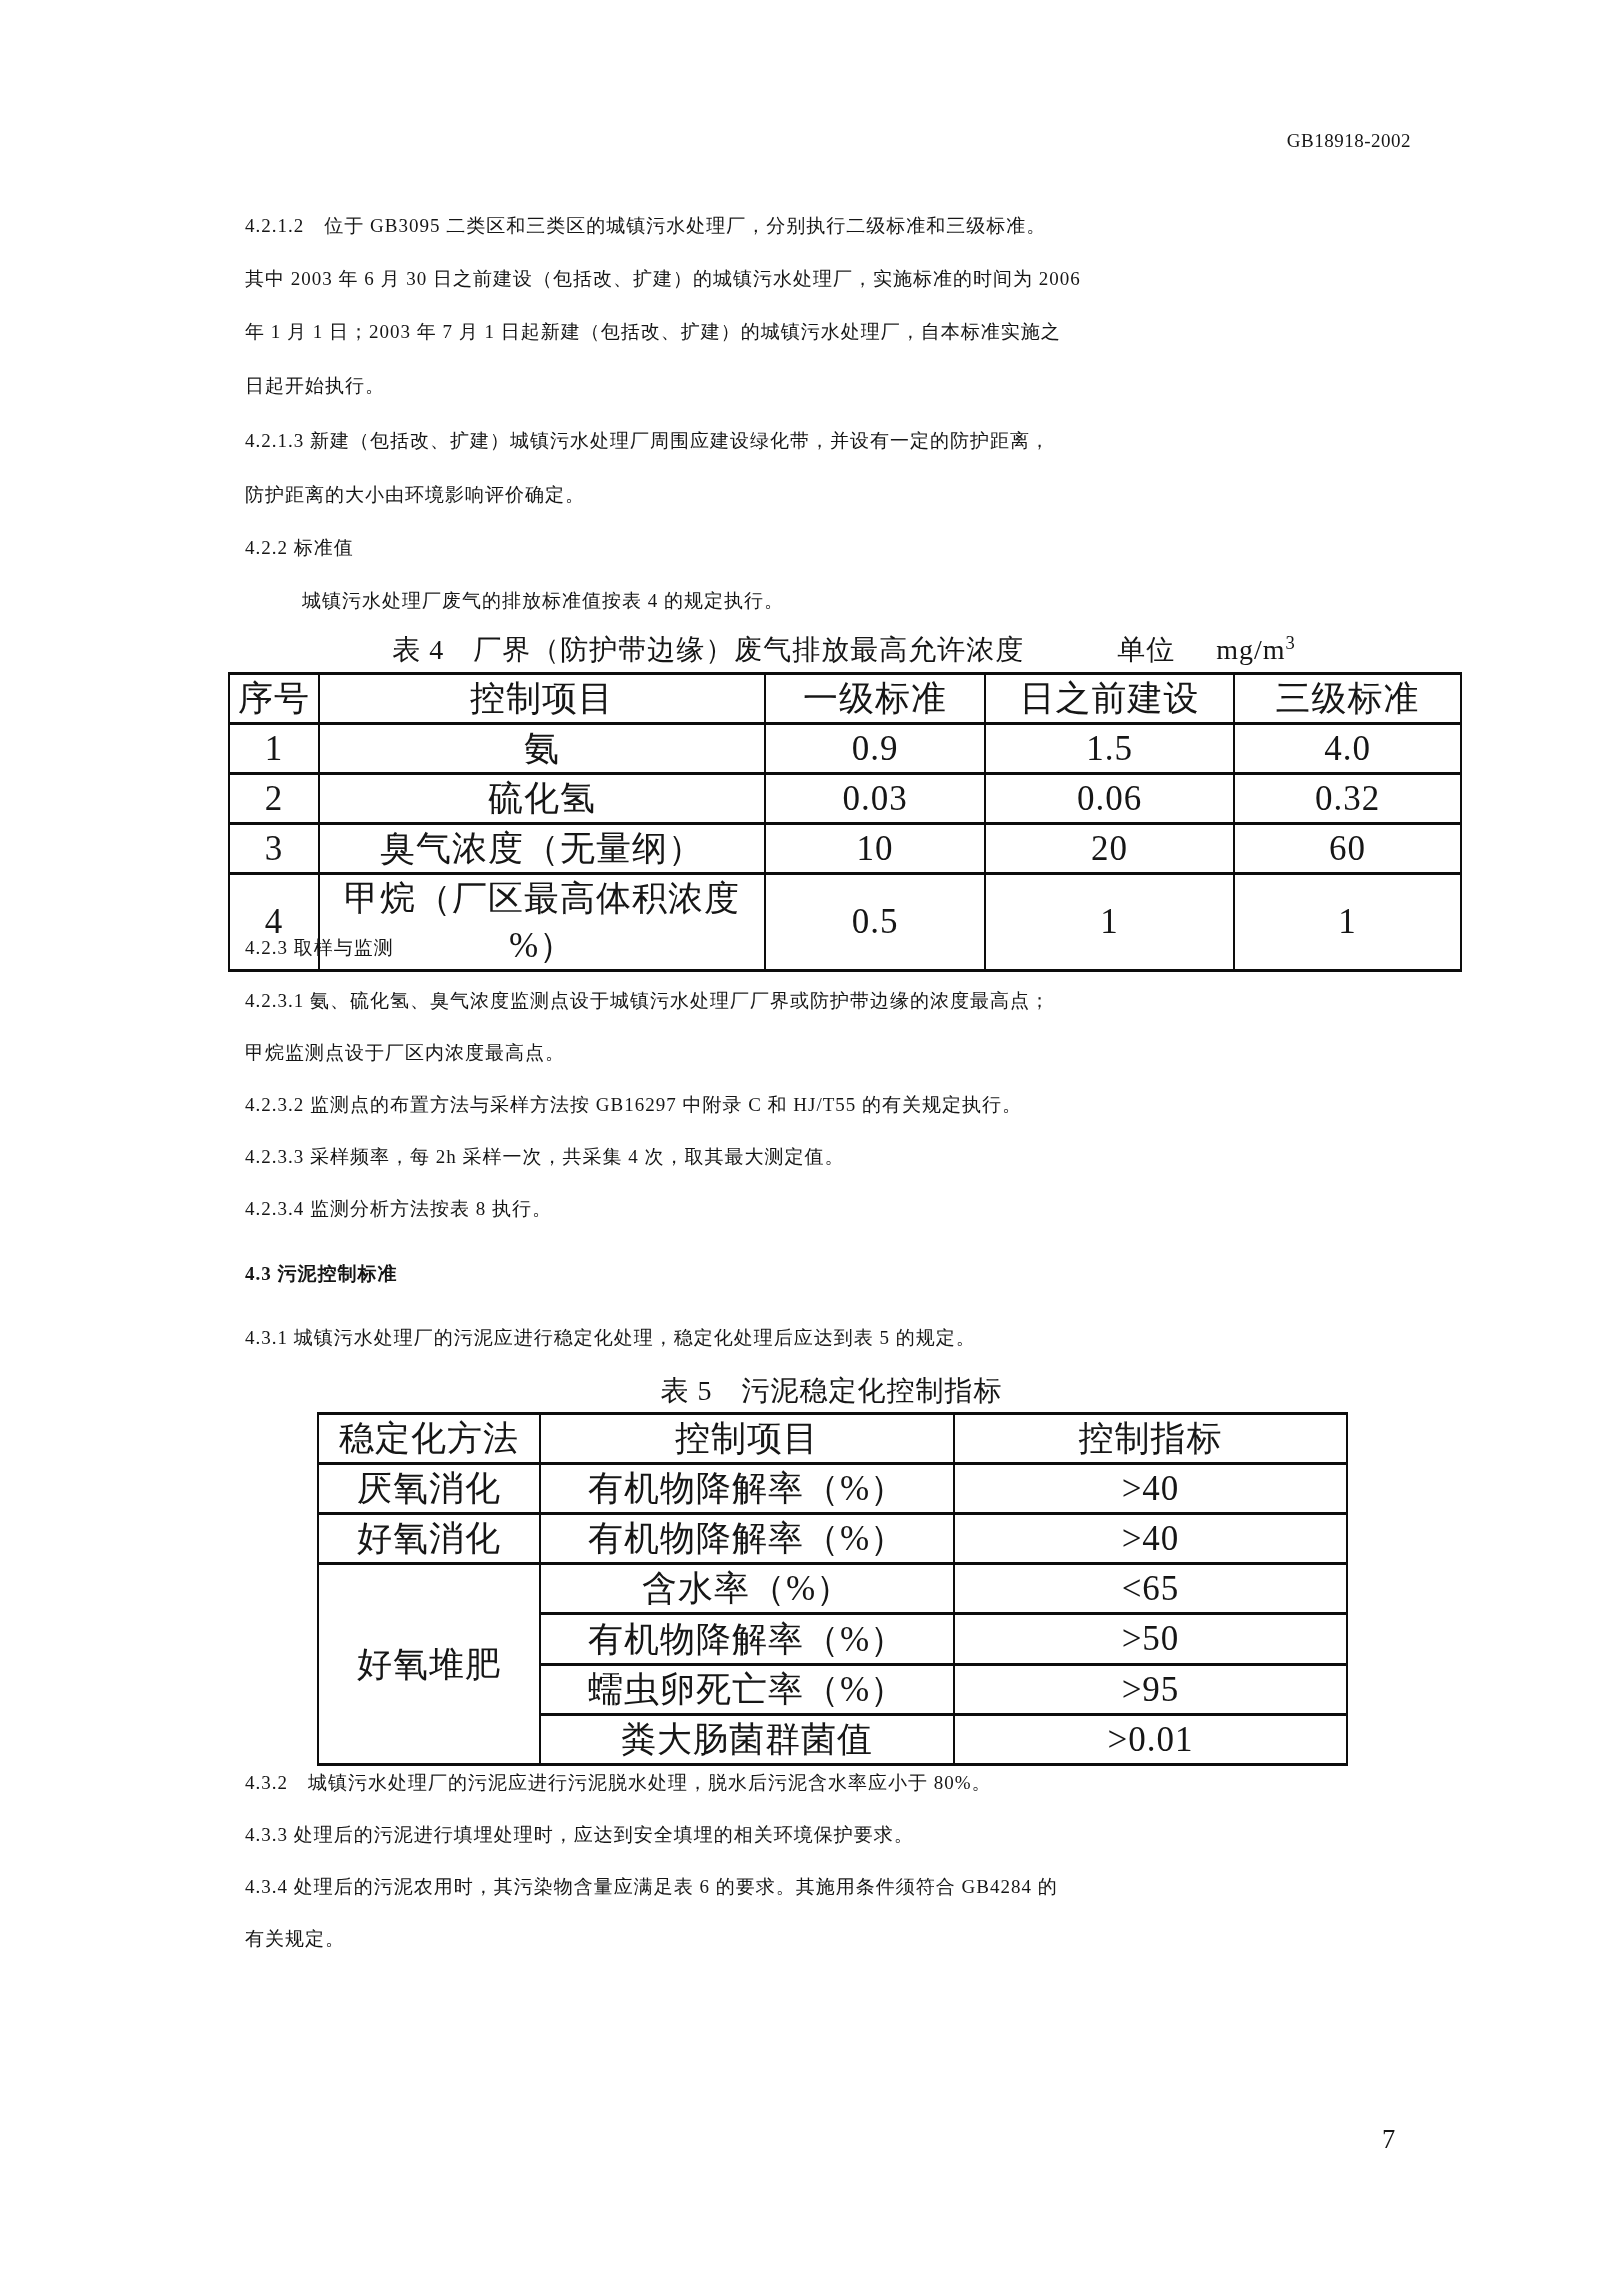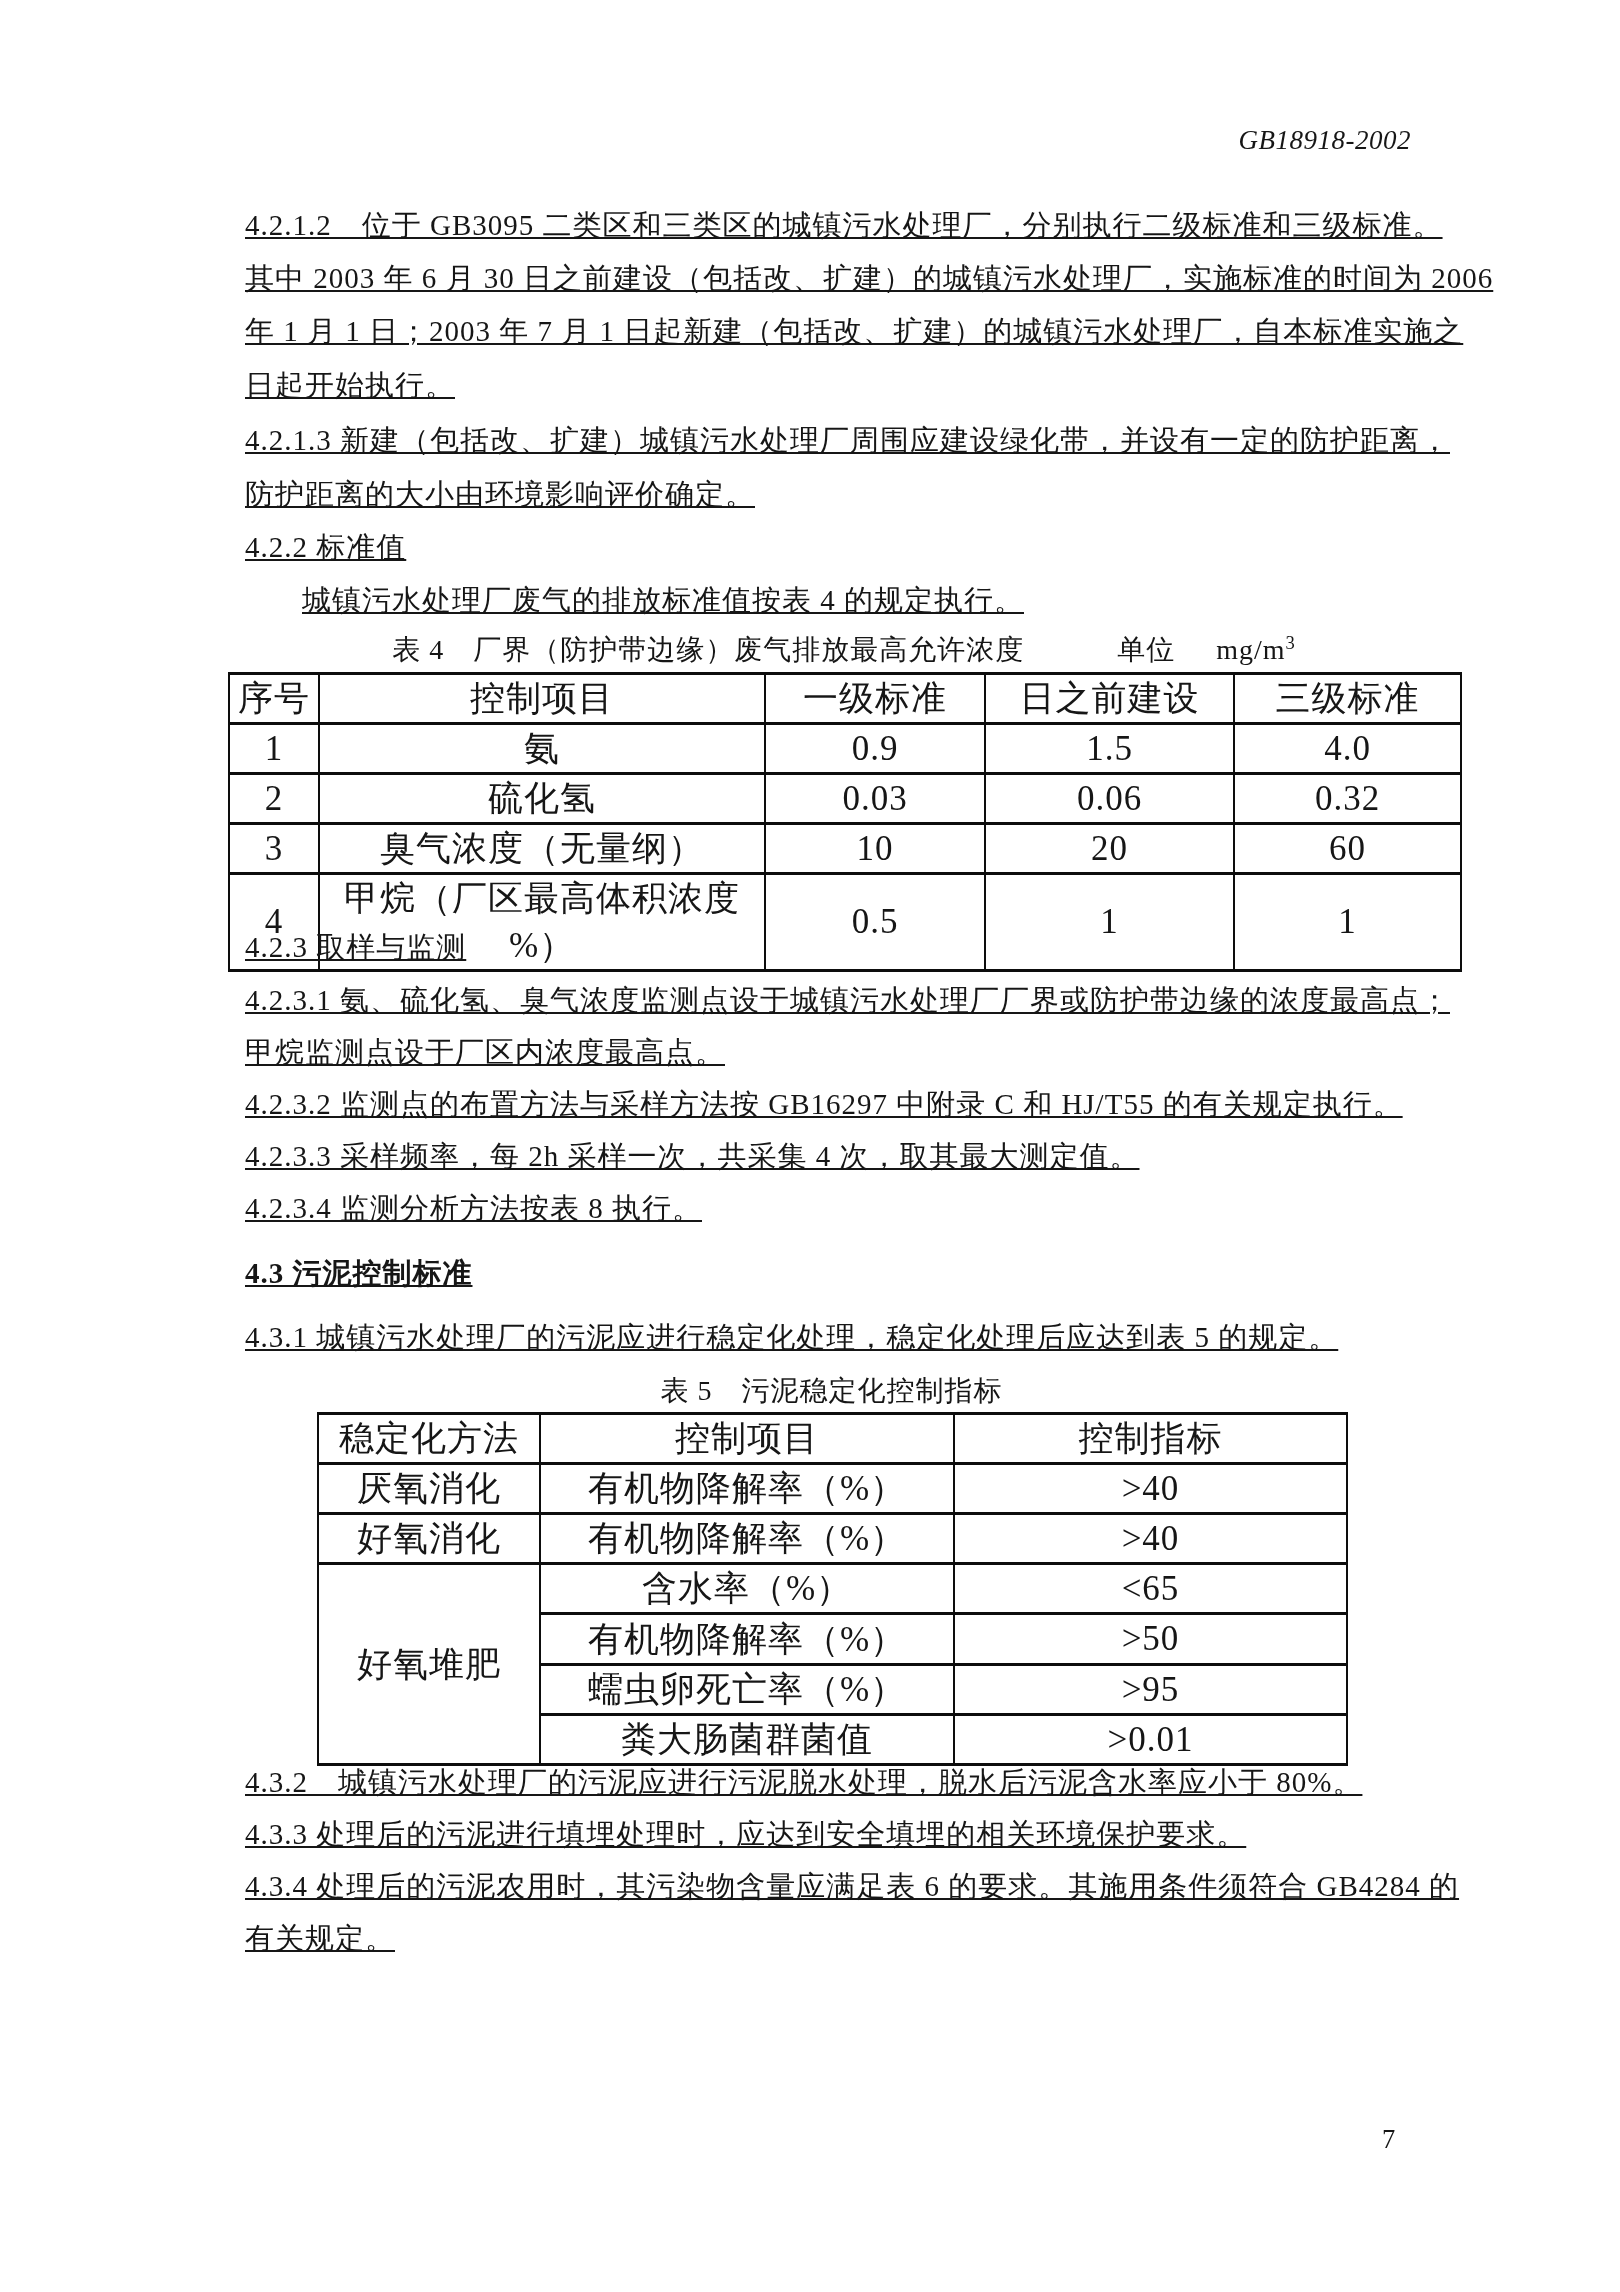"GB18918-2002" .doc-code { font-size: 27px -> 19px; font-style: italic -> none }
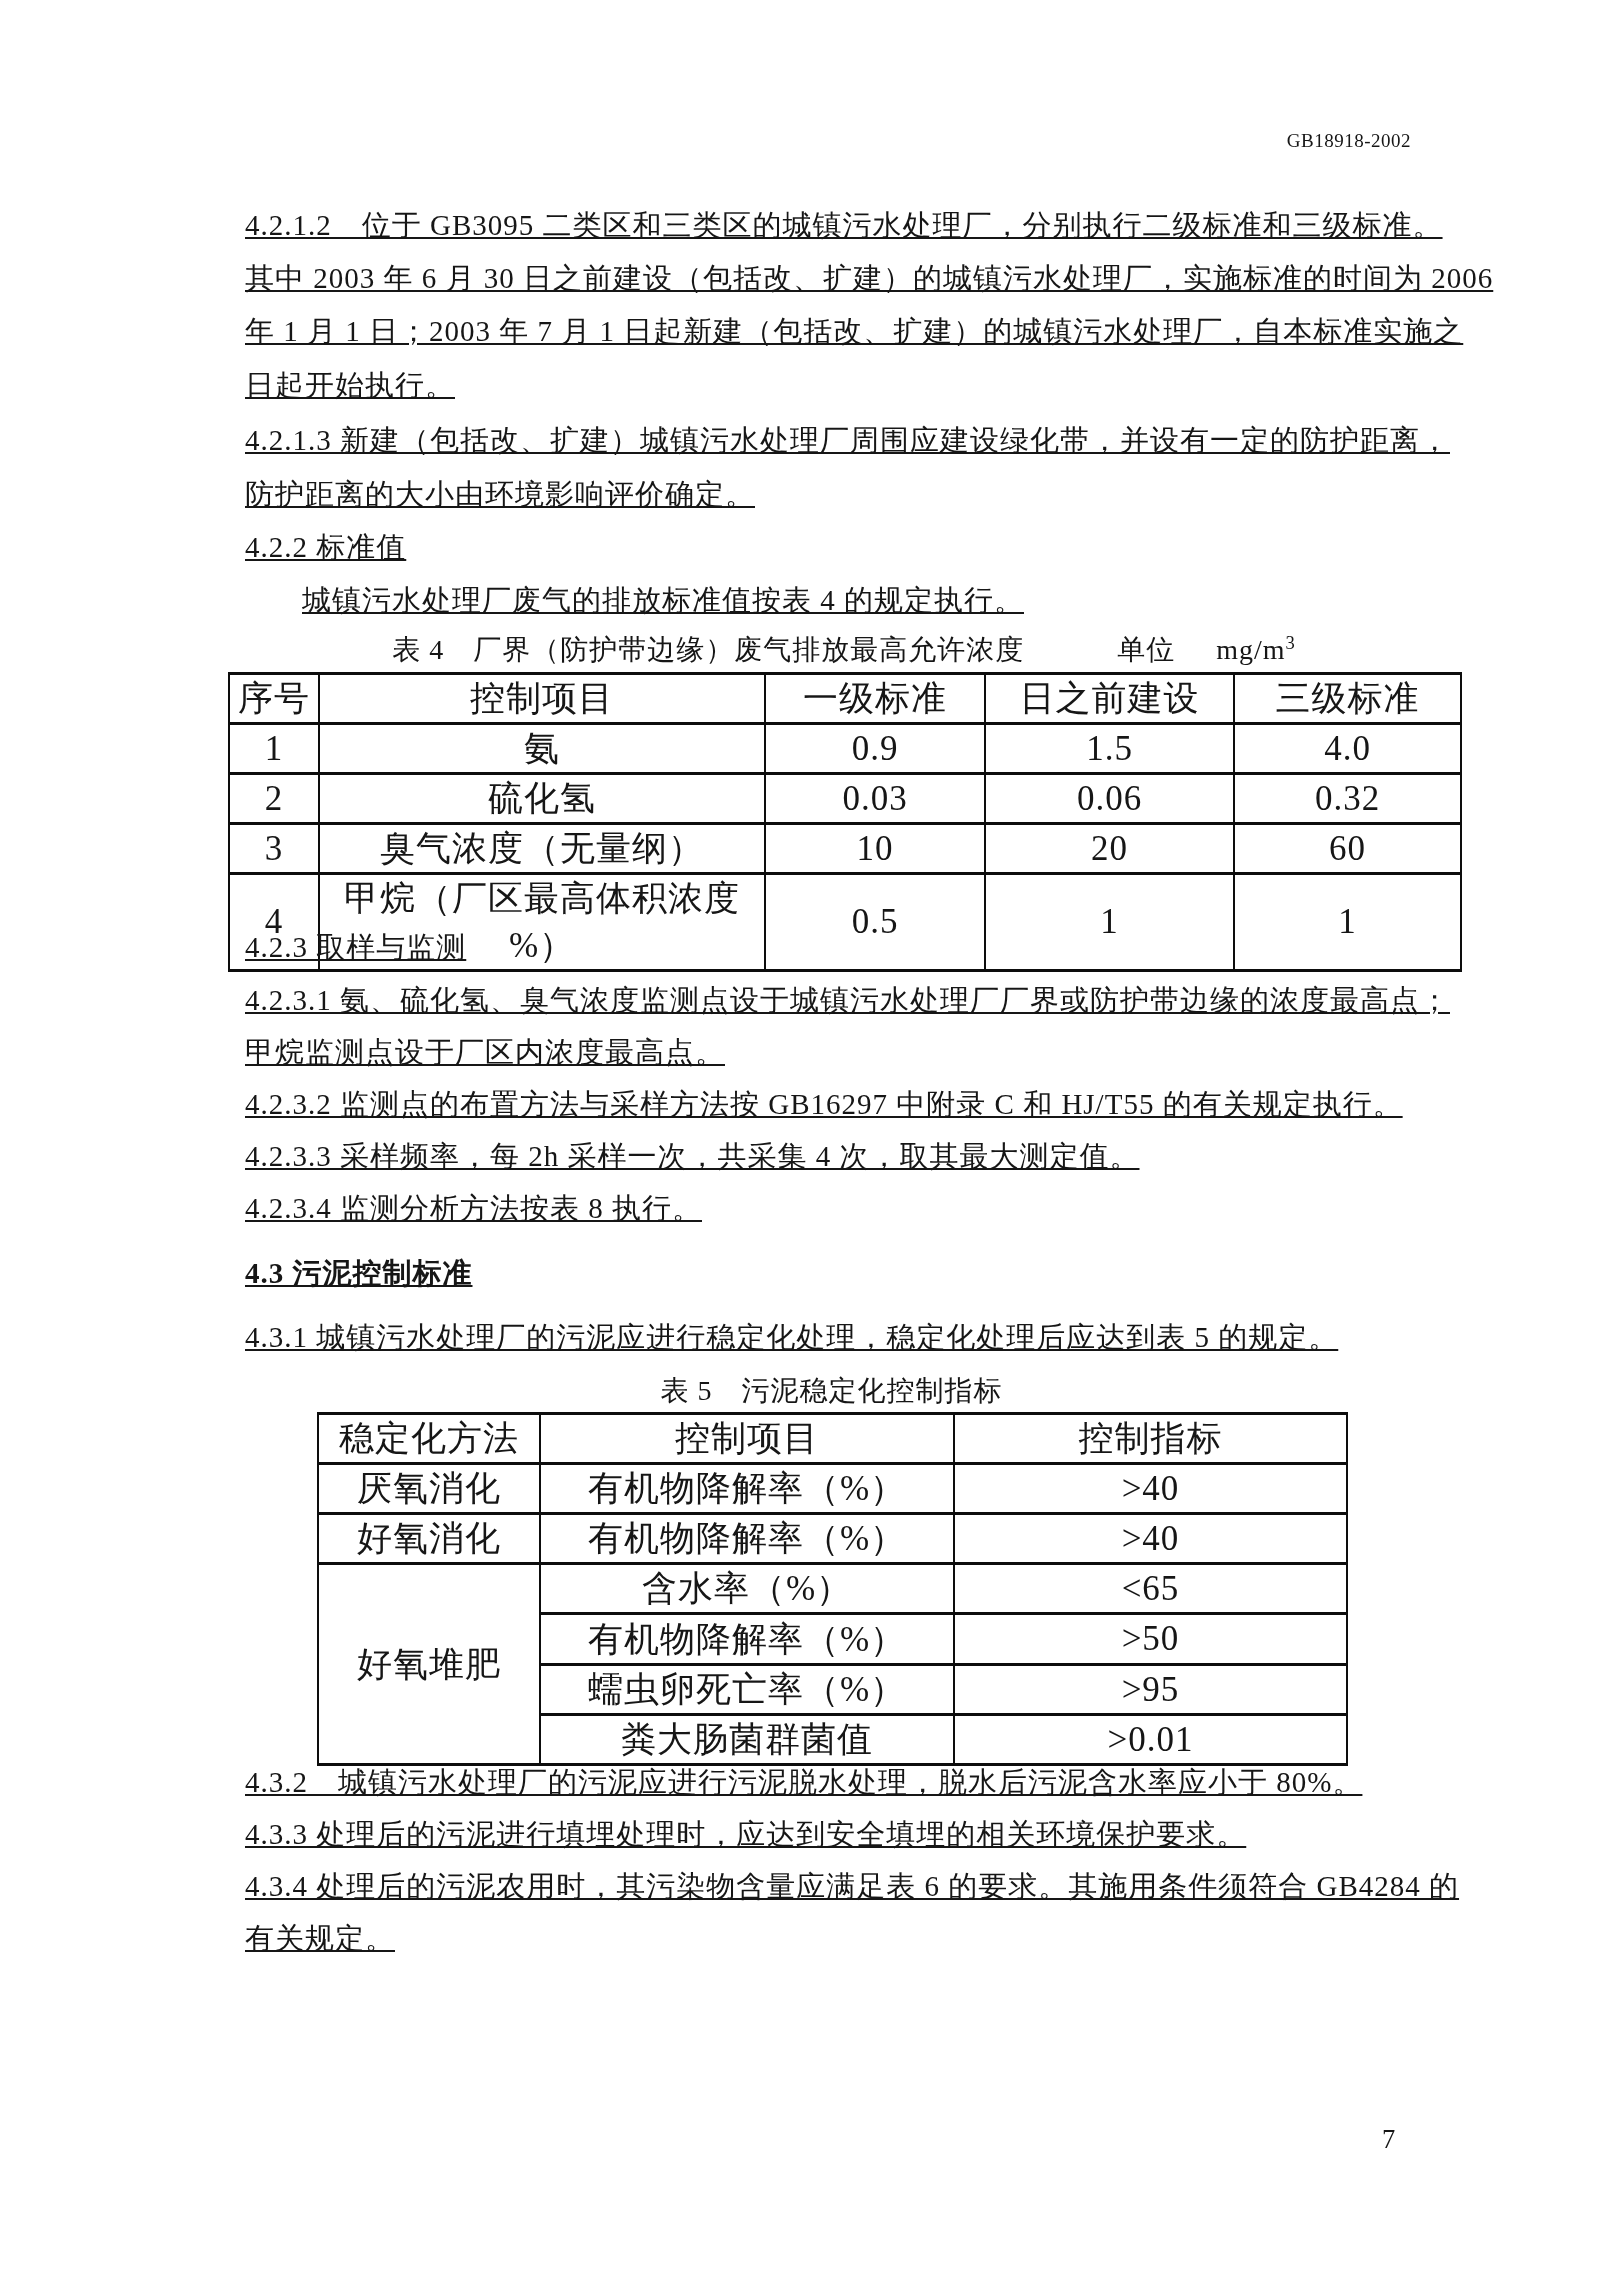"4.2.1.2 位于 GB3095" .ln { font-size: 29px -> 19px; text-decoration: underline -> none }
